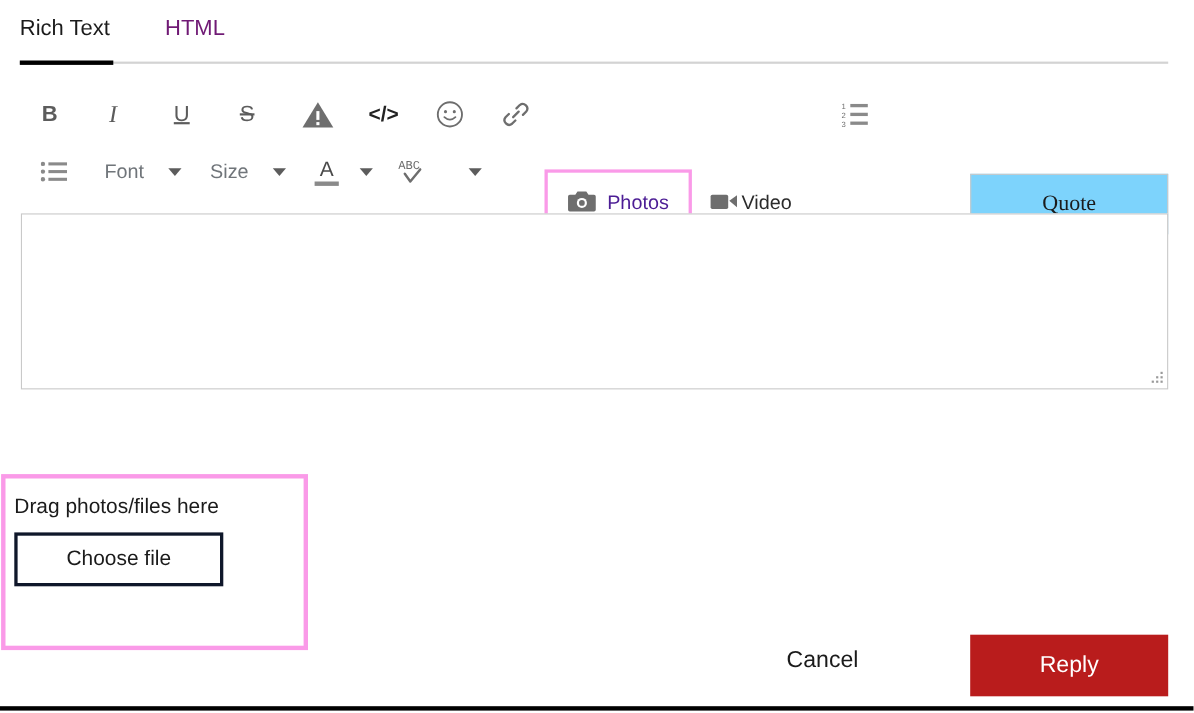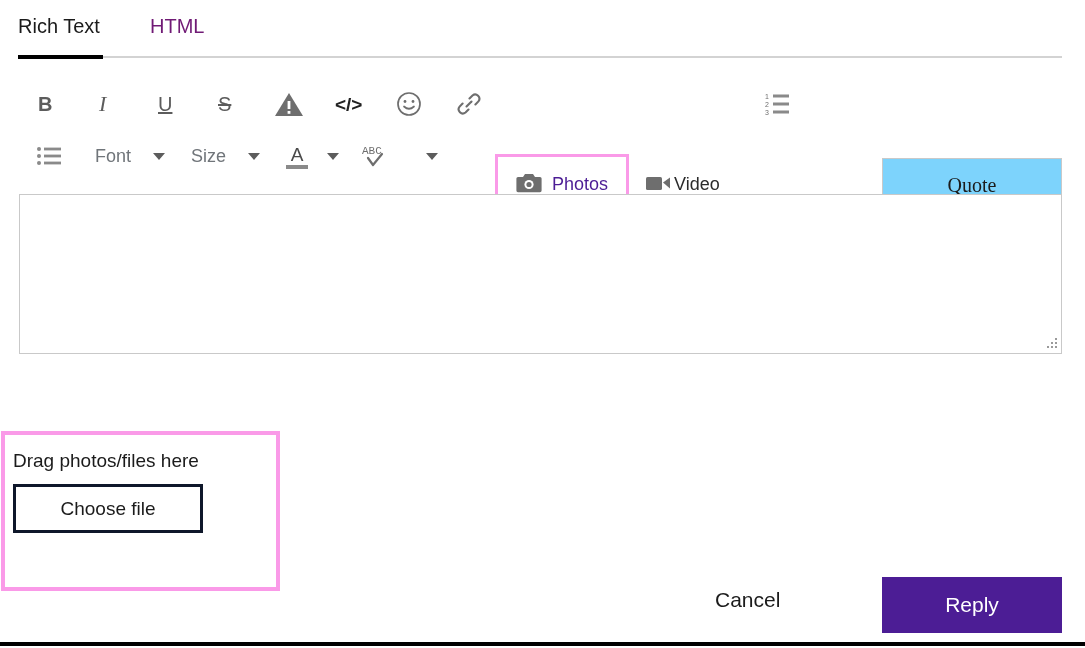"Reply" .reply-btn { background: #4c1d95 -> #b91c1c }
